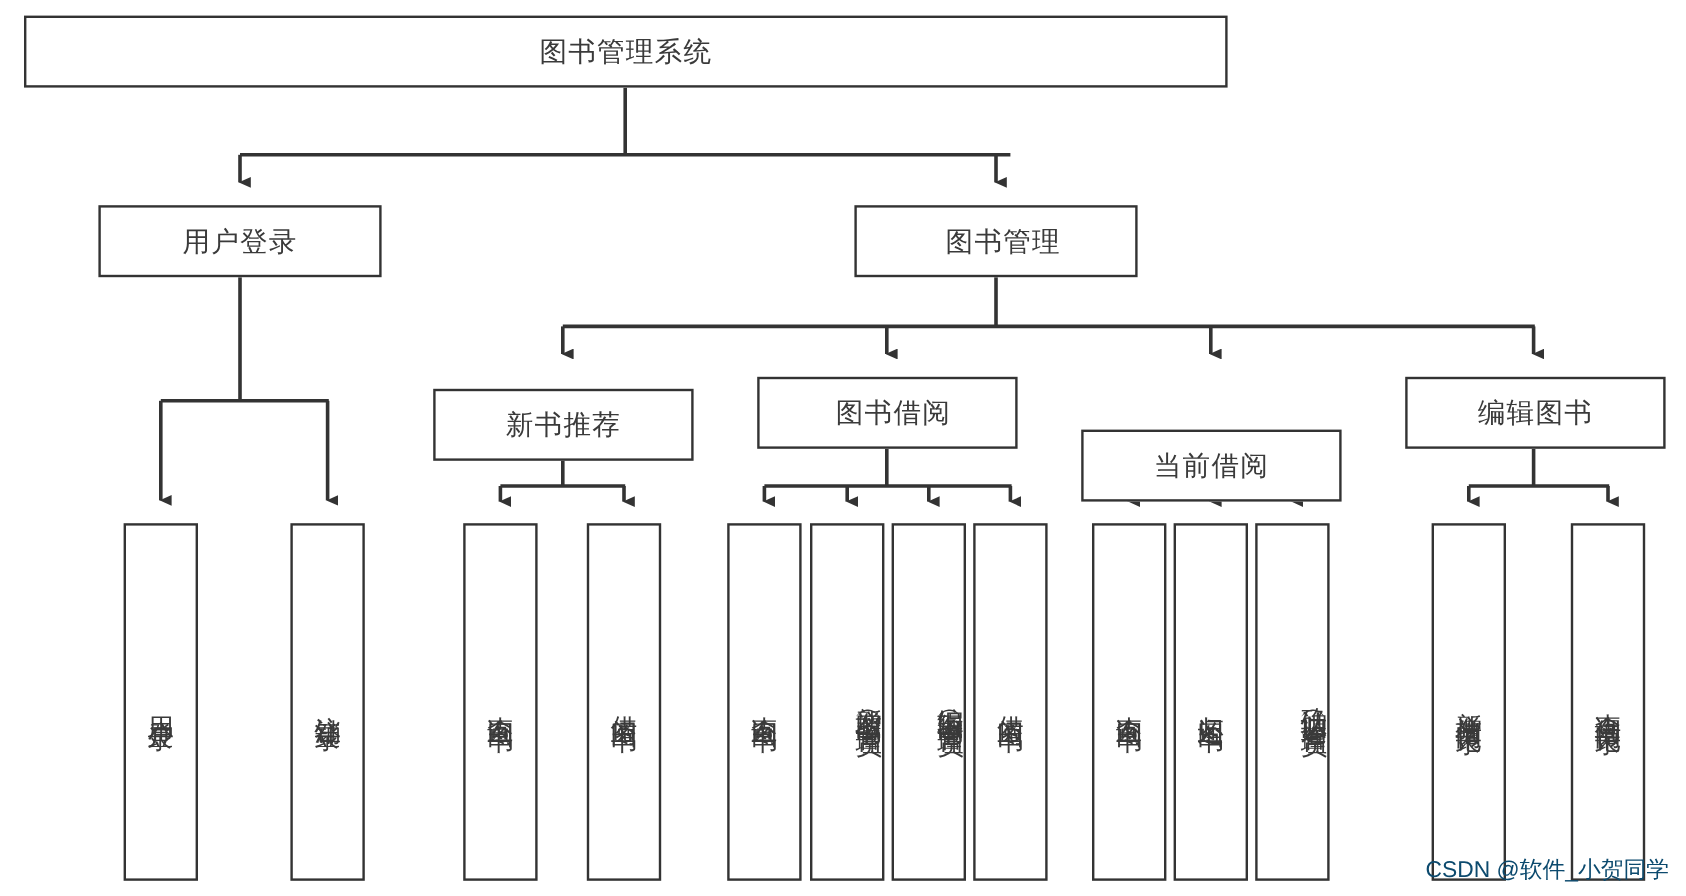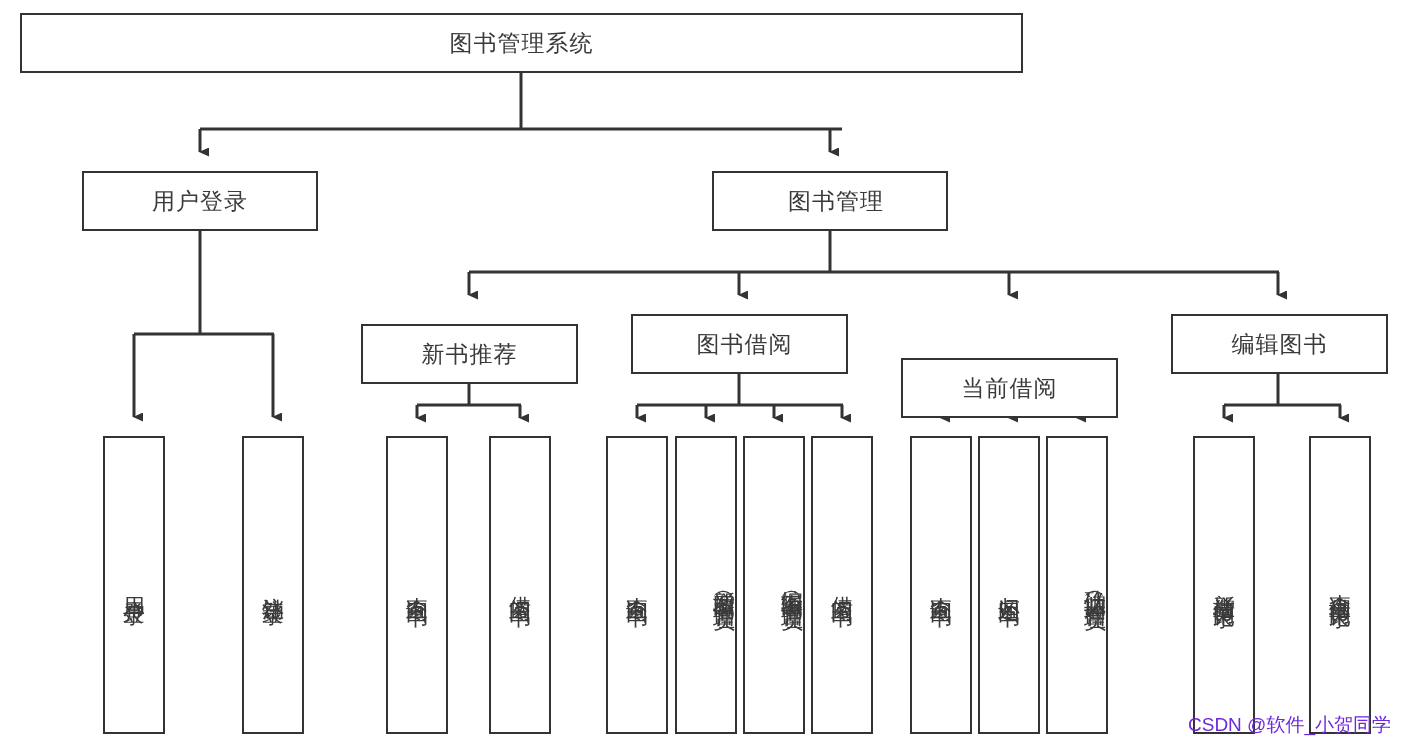"CSDN @软件_小贺同学" #watermark { color: #6d28d9 -> #0c4a6e }
